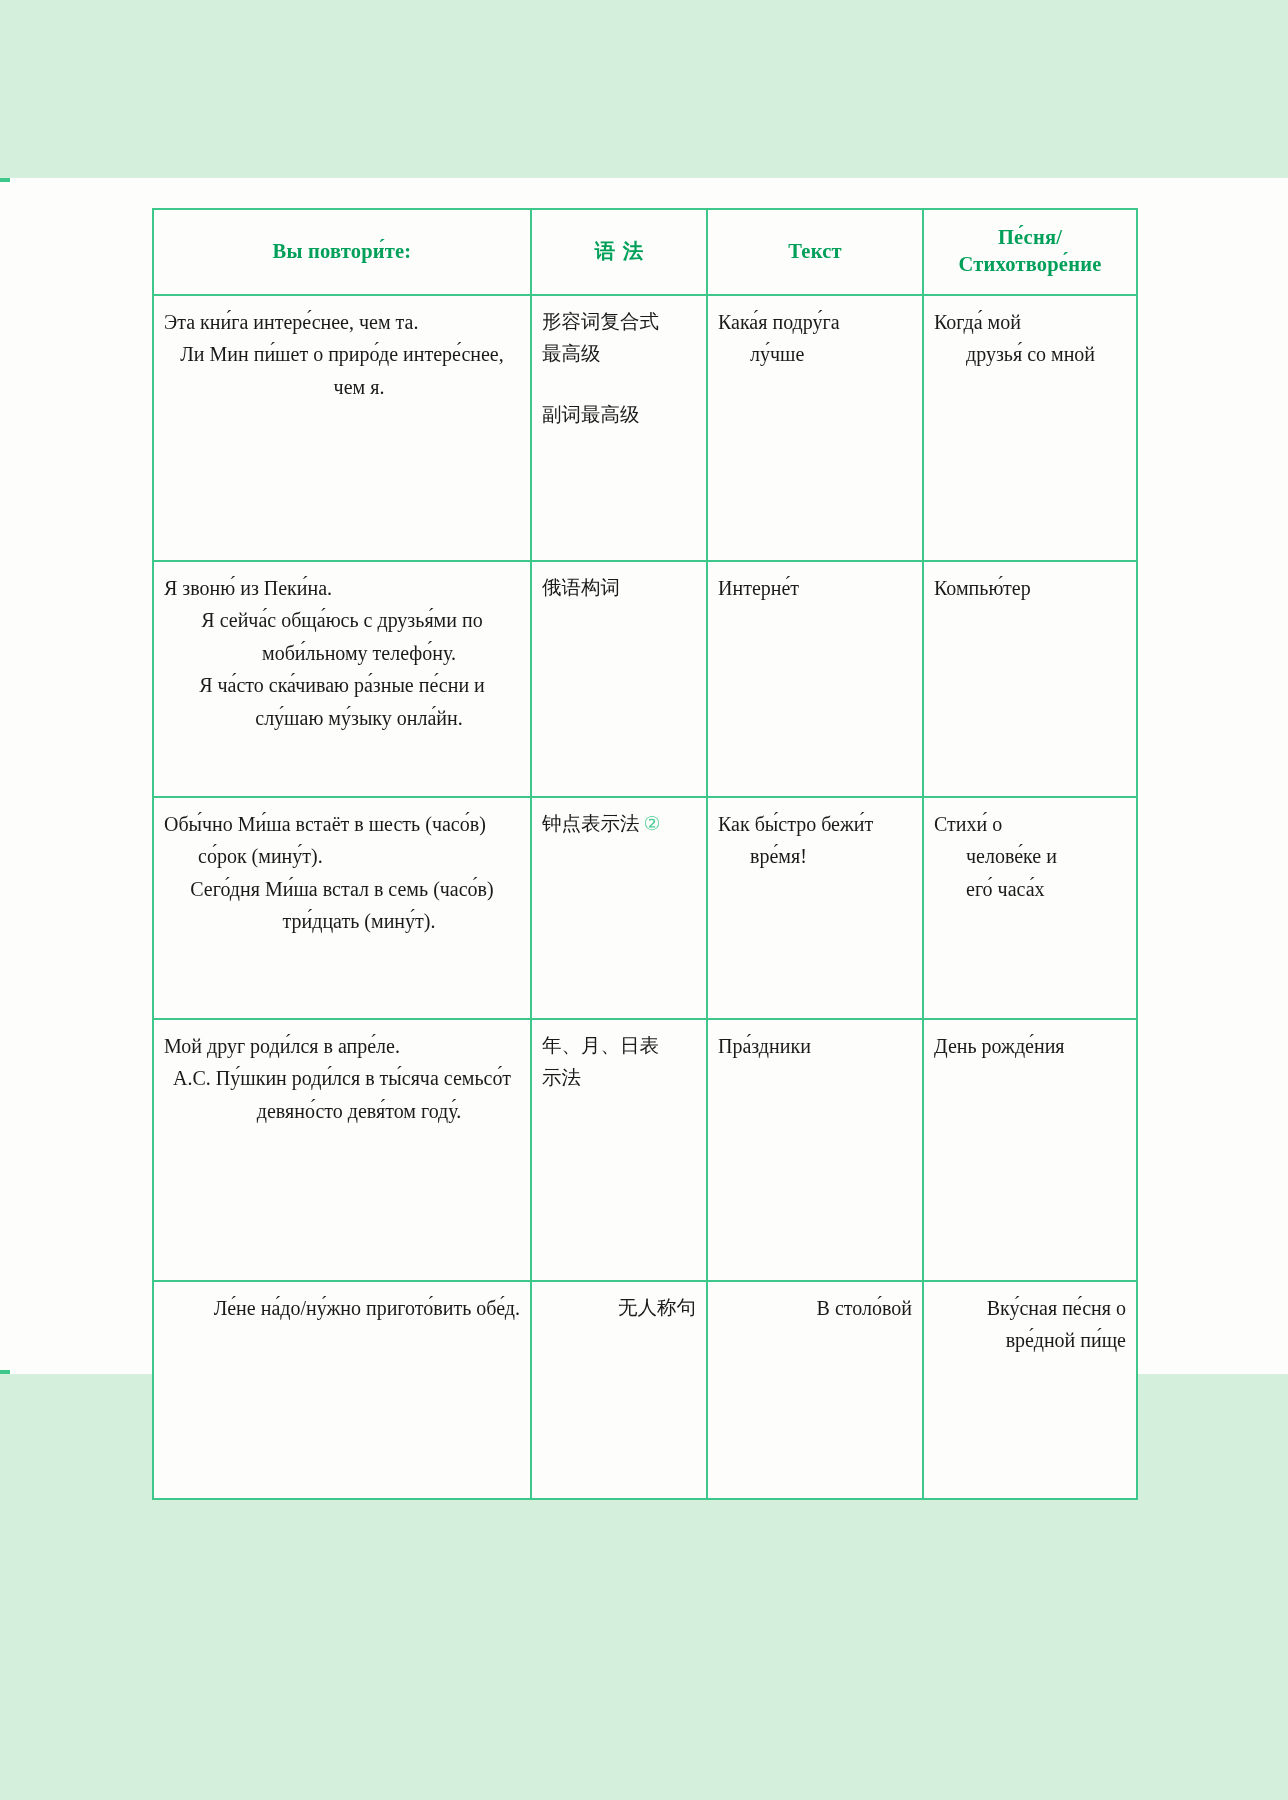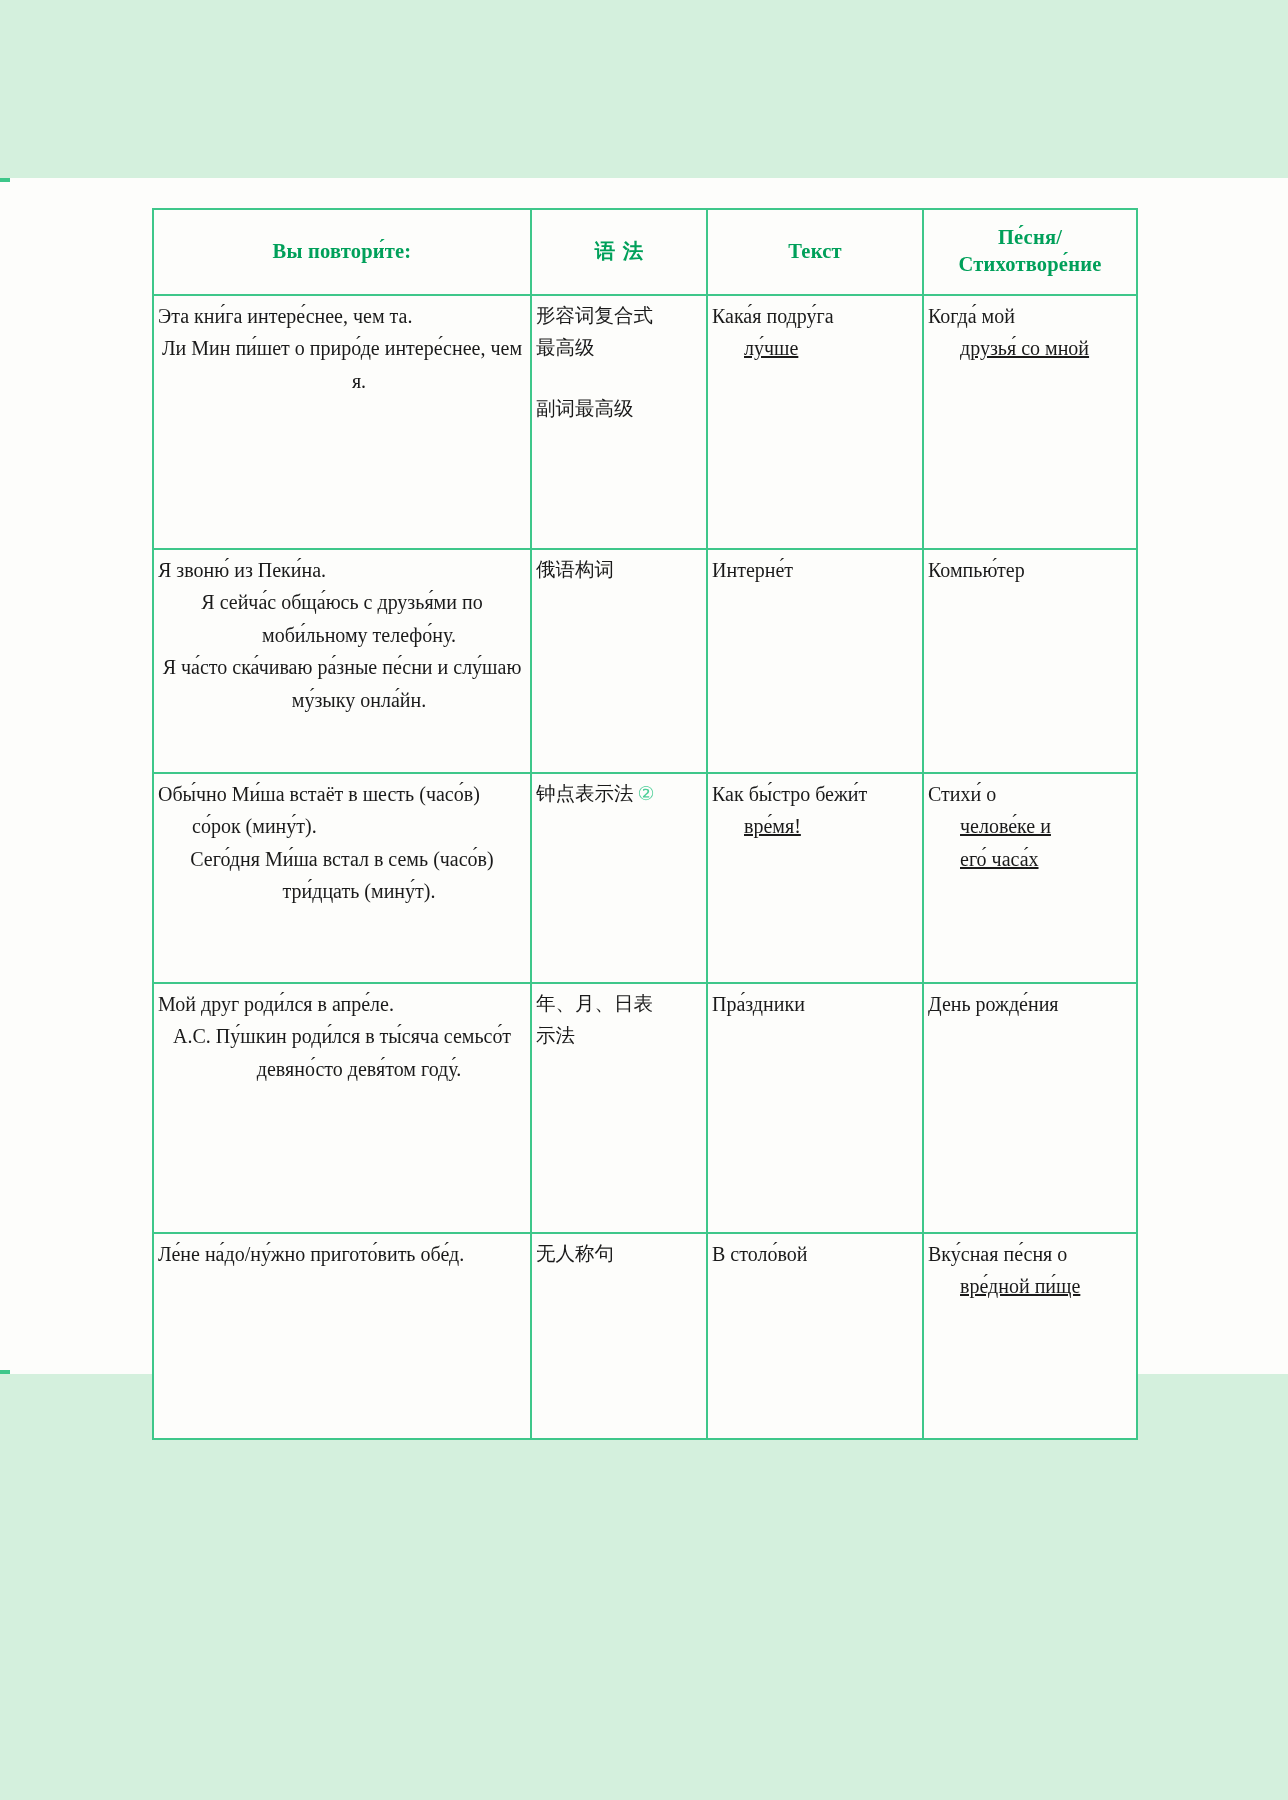"Эта кни́га интере́снее, чем та." #lesson-table th, #lesson-table td { padding: 4px -> 10px }
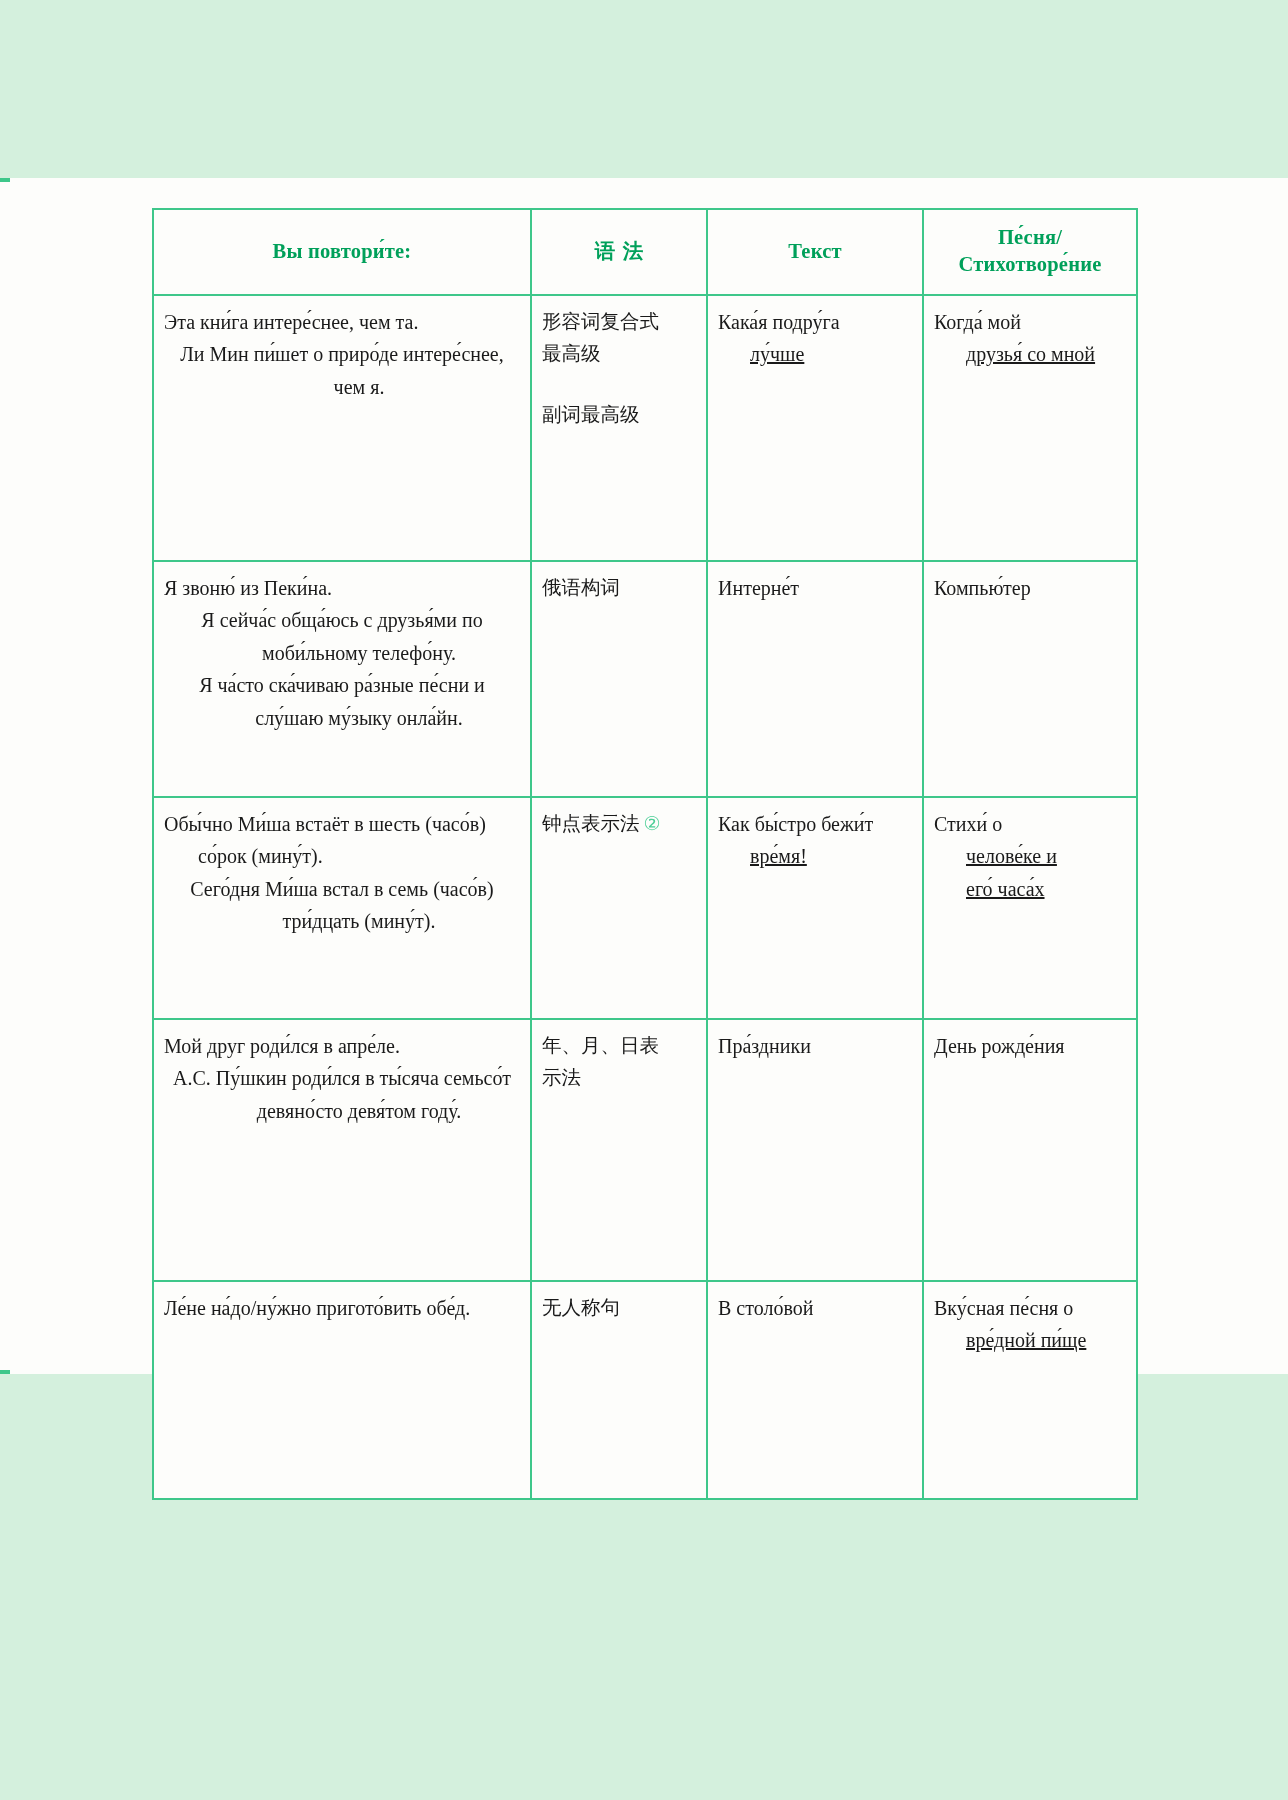"лу́чше" .ind1 { text-decoration: underline -> none }
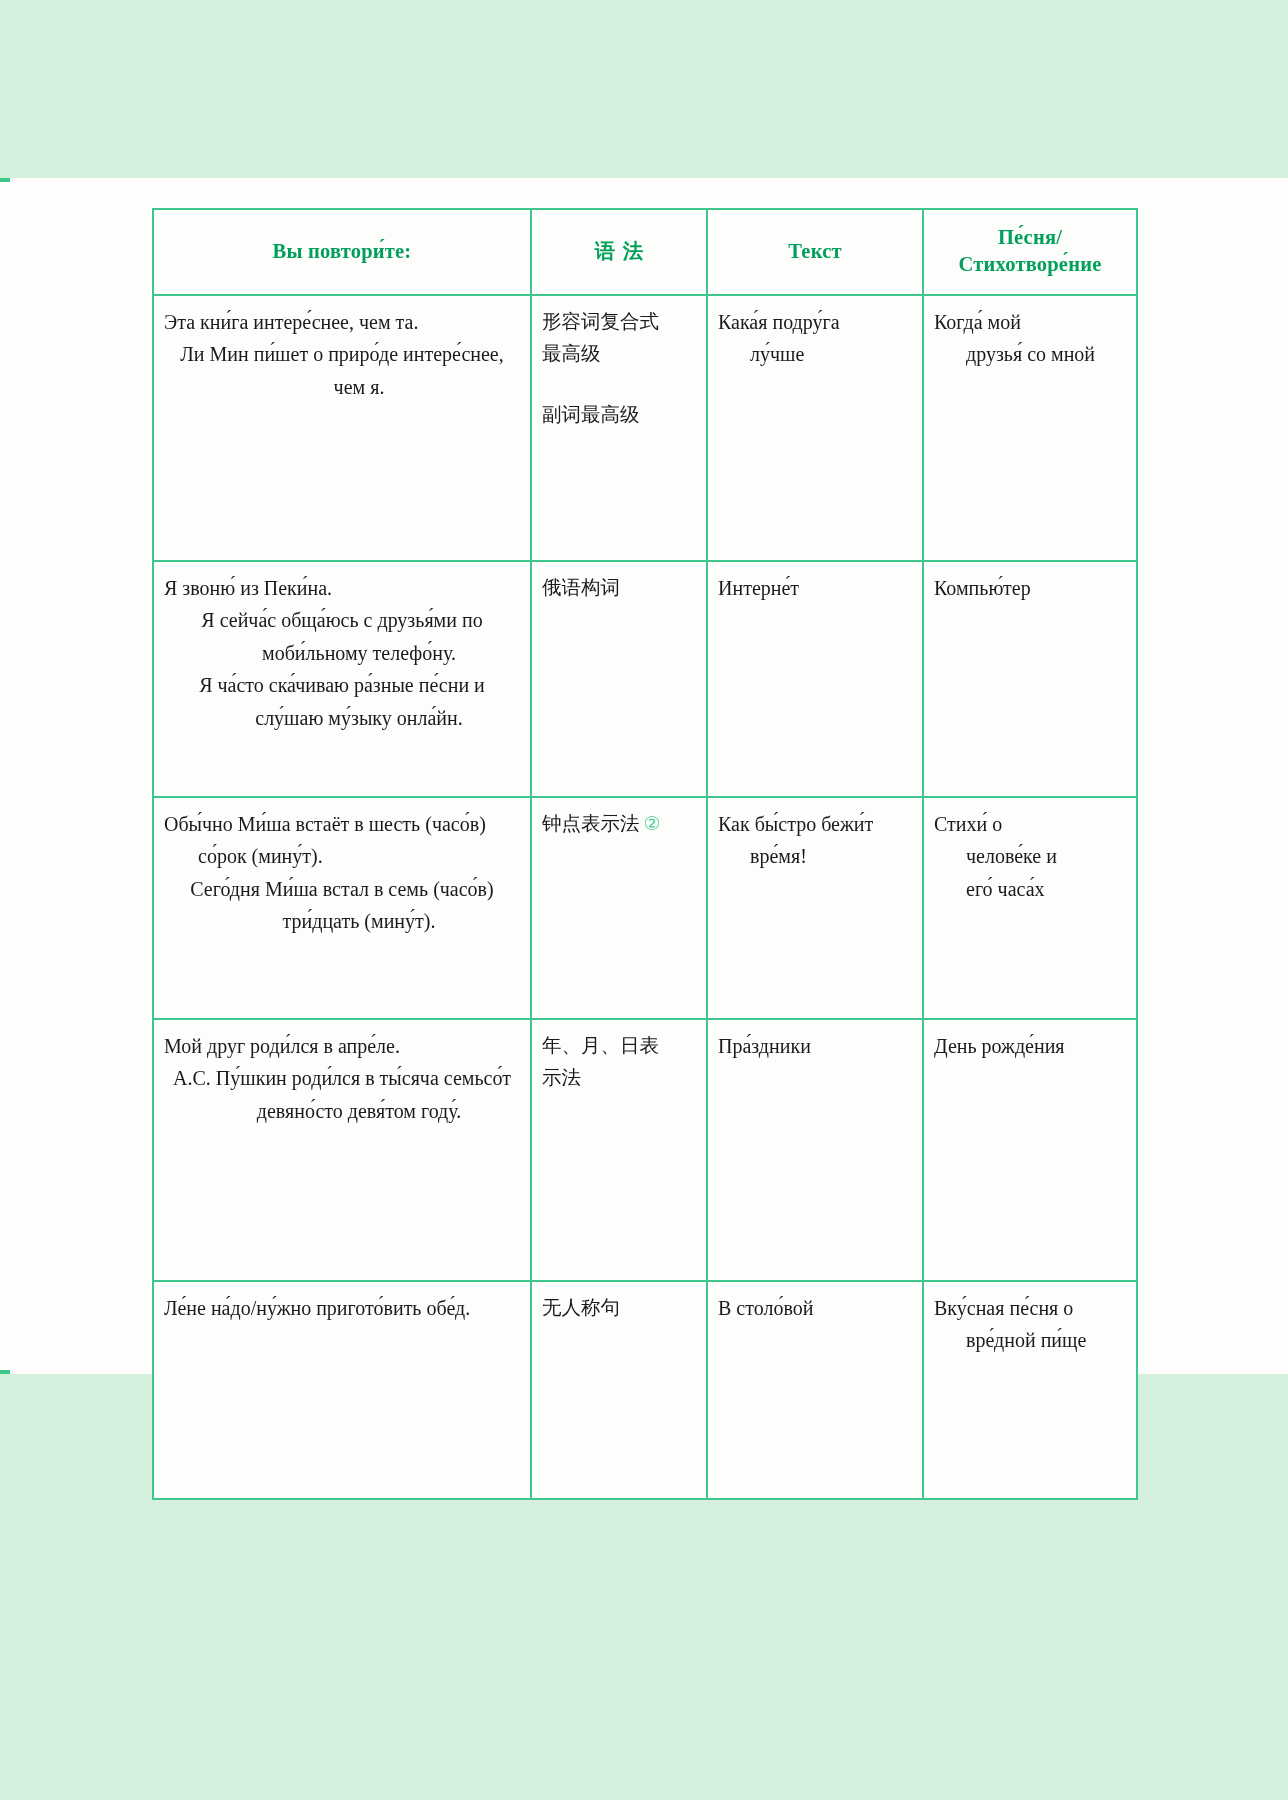"Ле́не на́до/ну́жно пригото́вить обе́д." tr.r5 td { text-align: none -> right }
